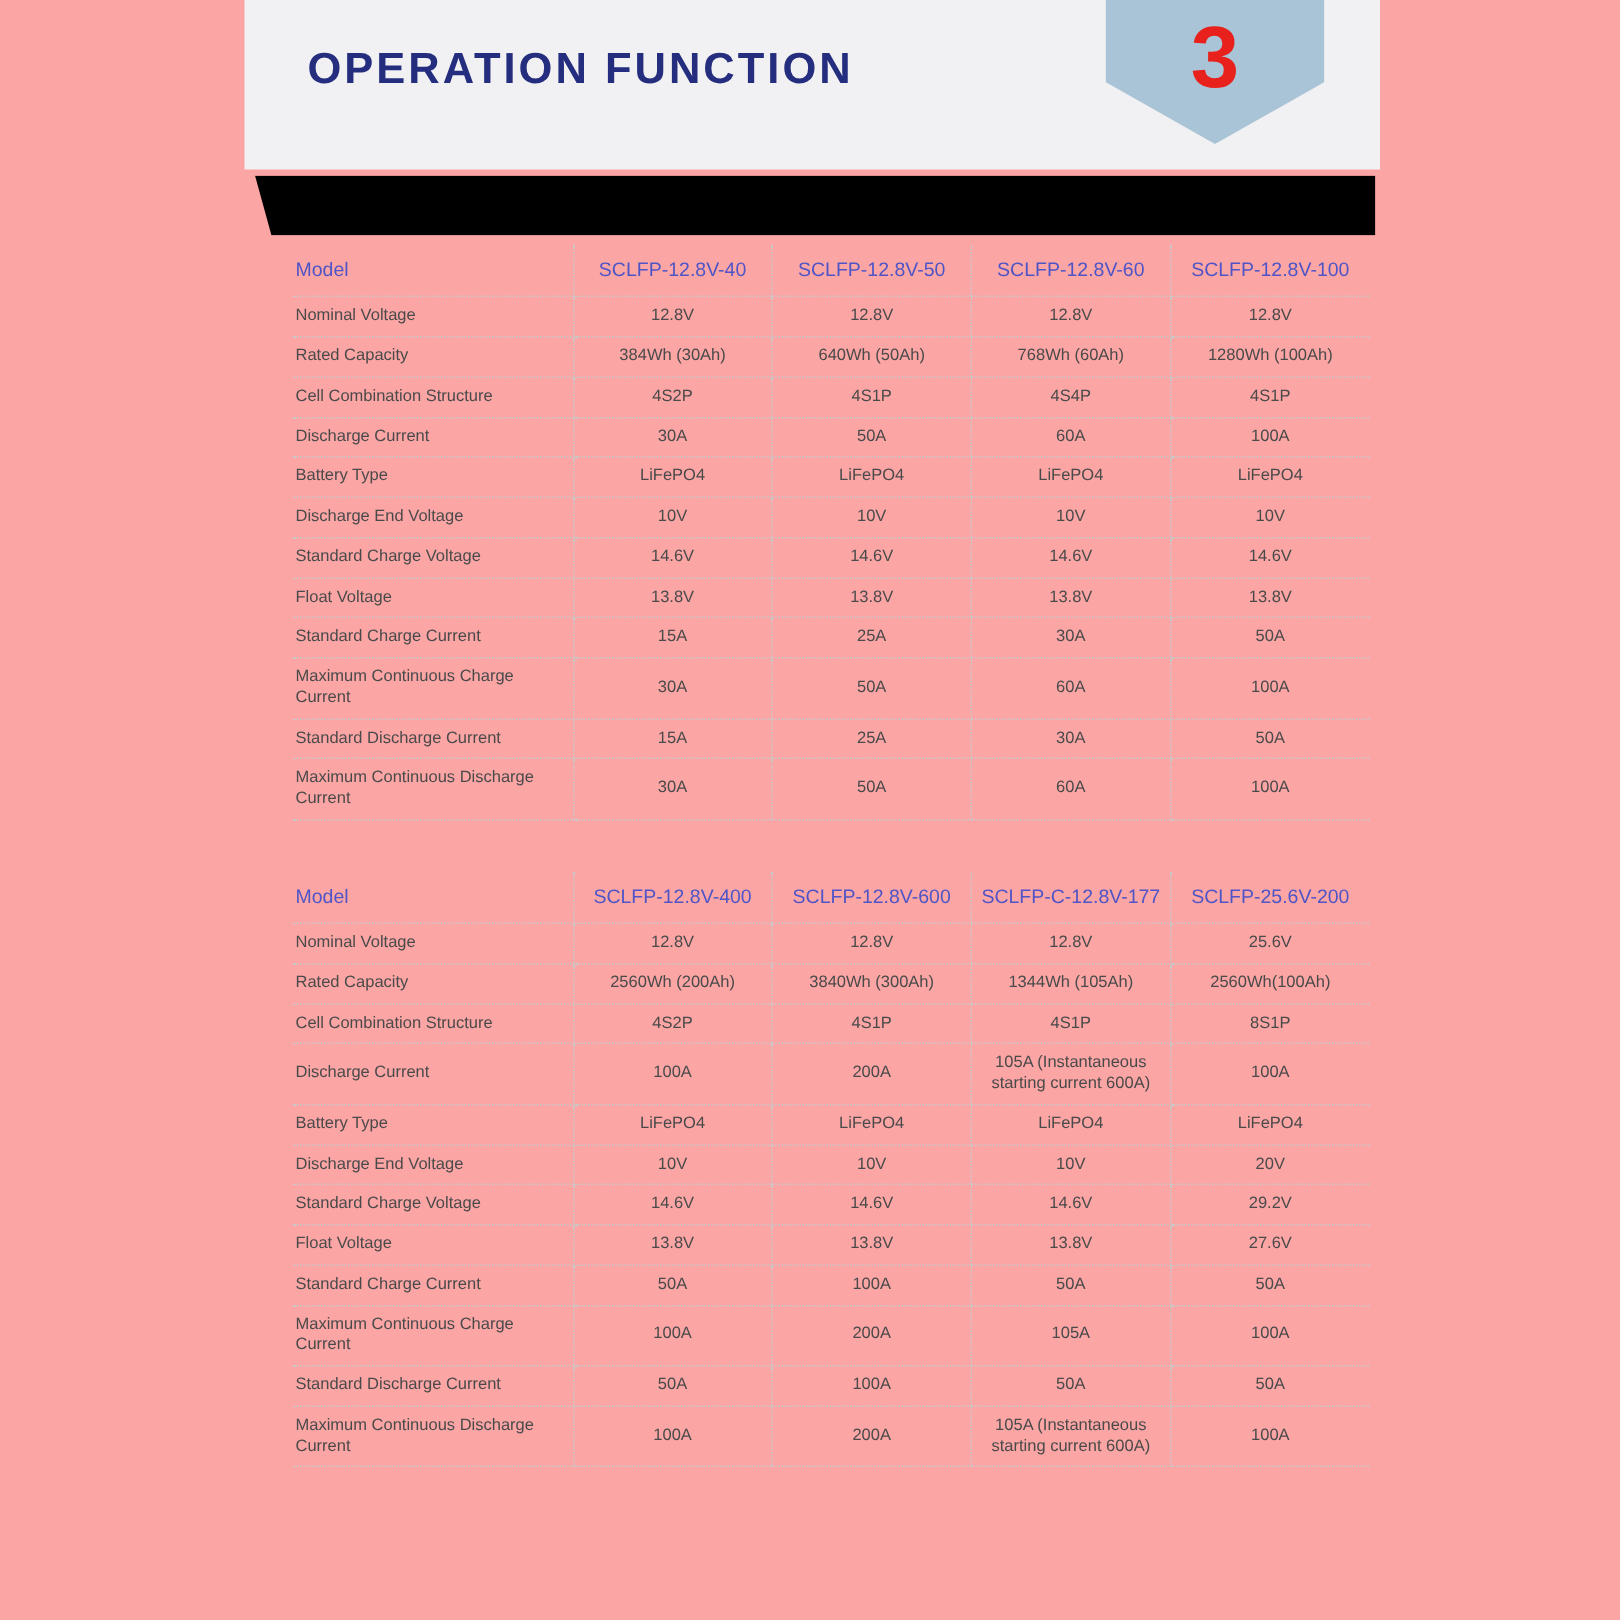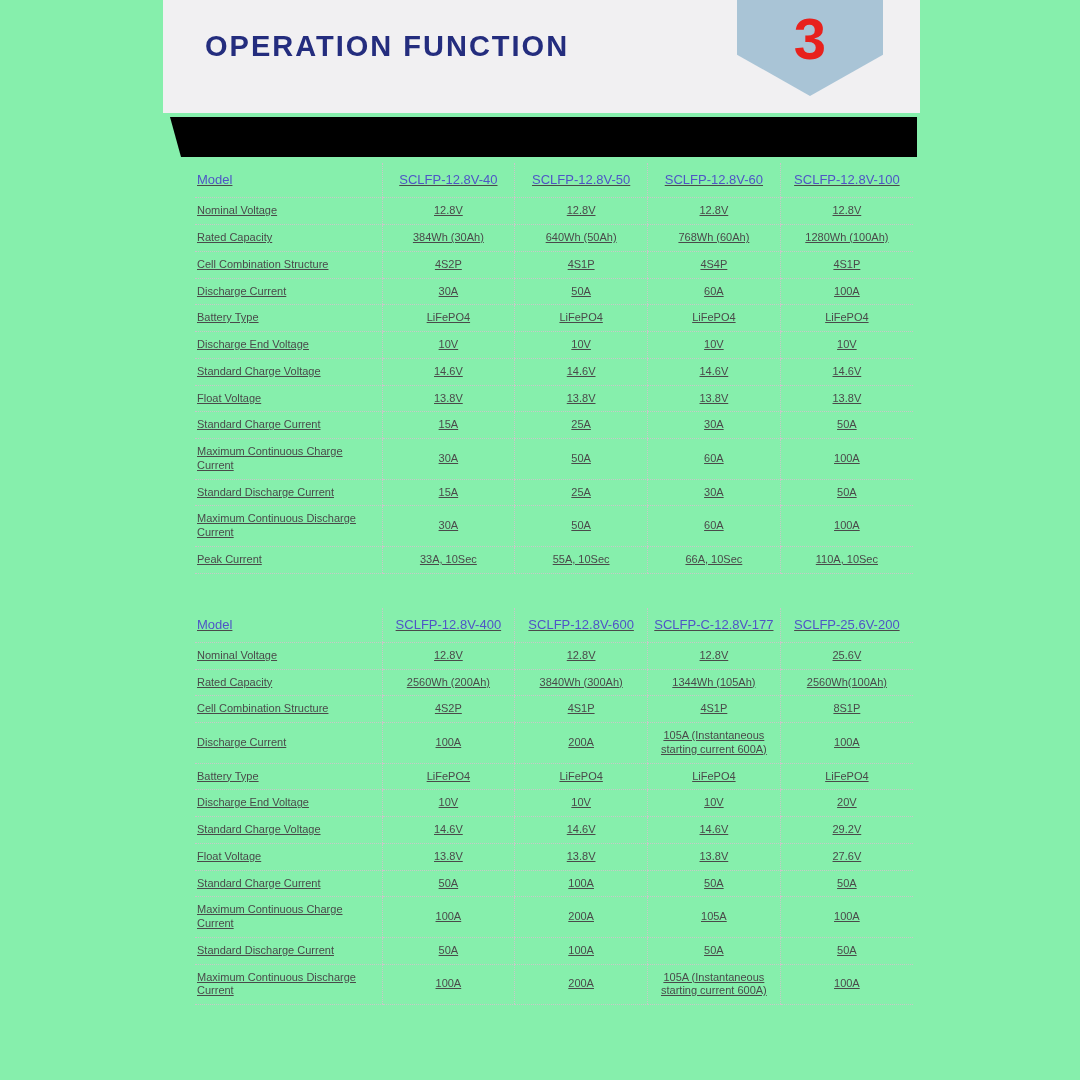"OPERATION FUNCTION" .page { background: #86efac -> #fca5a5 }
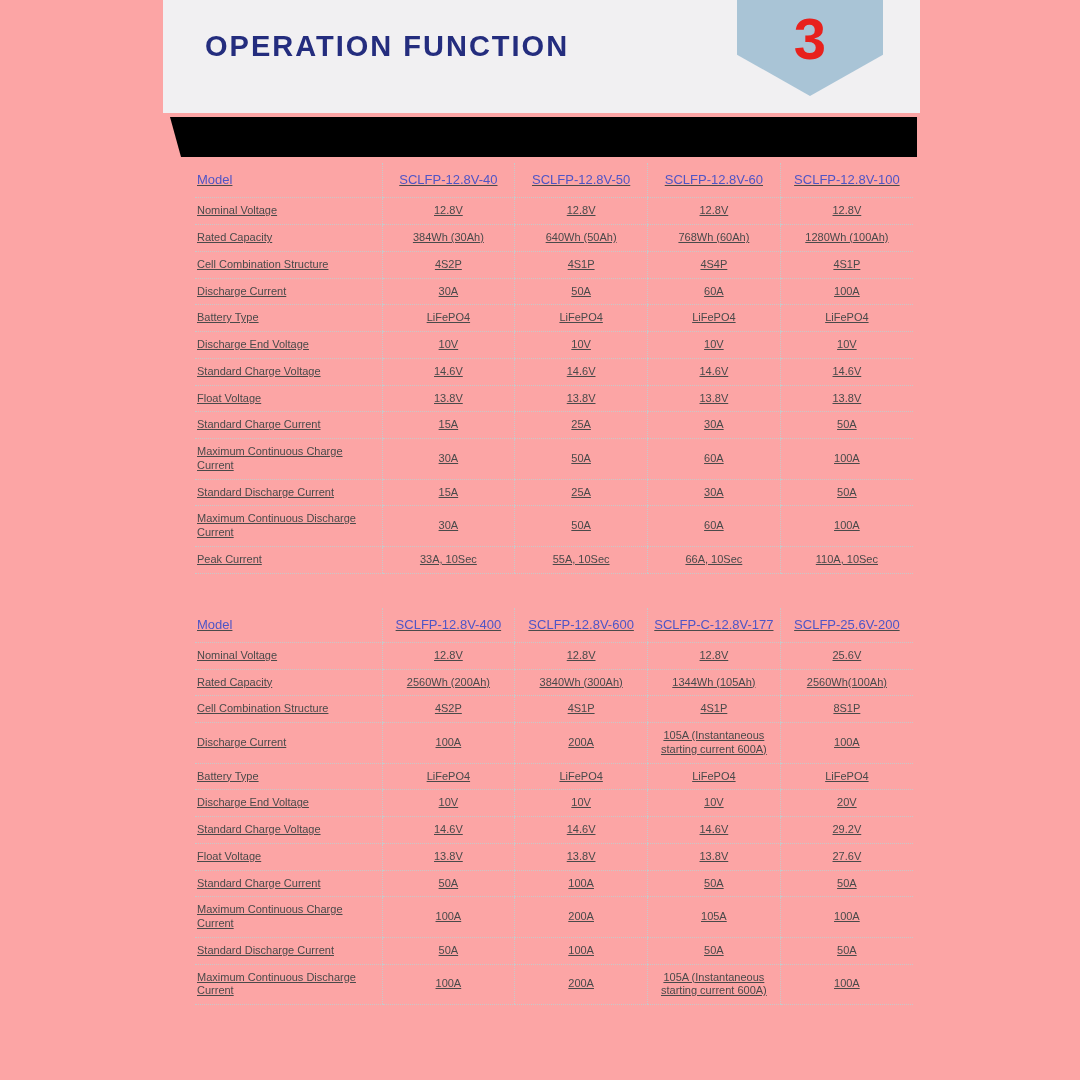"Model" table.spec-table { text-decoration: underline -> none }
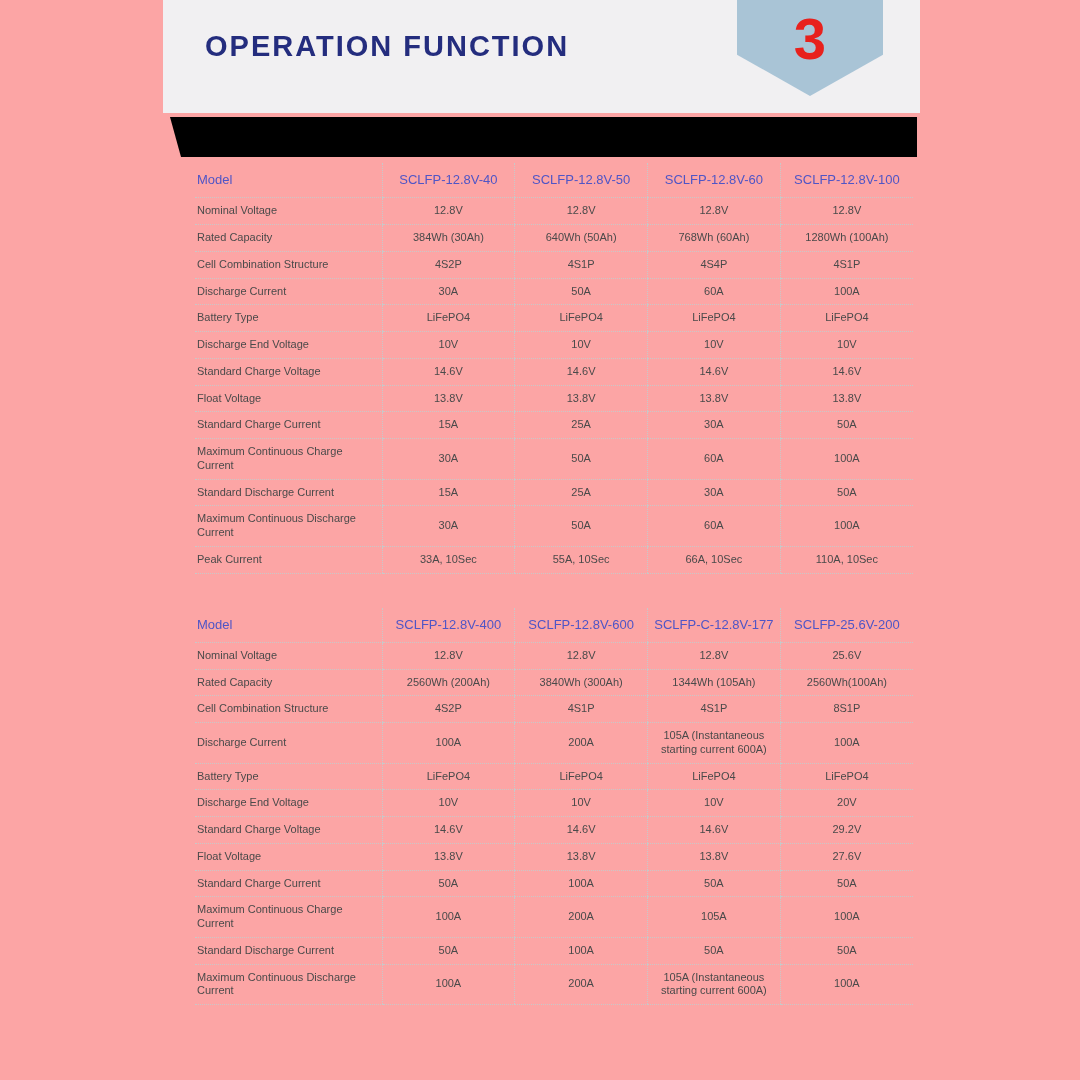"Peak Current" tr { html: <tr> <td>Peak Current</td> <td>33A, 10Sec</td> <td>55A, 10Sec</td> <td>66A, 10Sec</td> <td>110A, 10Sec</td> </tr> -> none }
